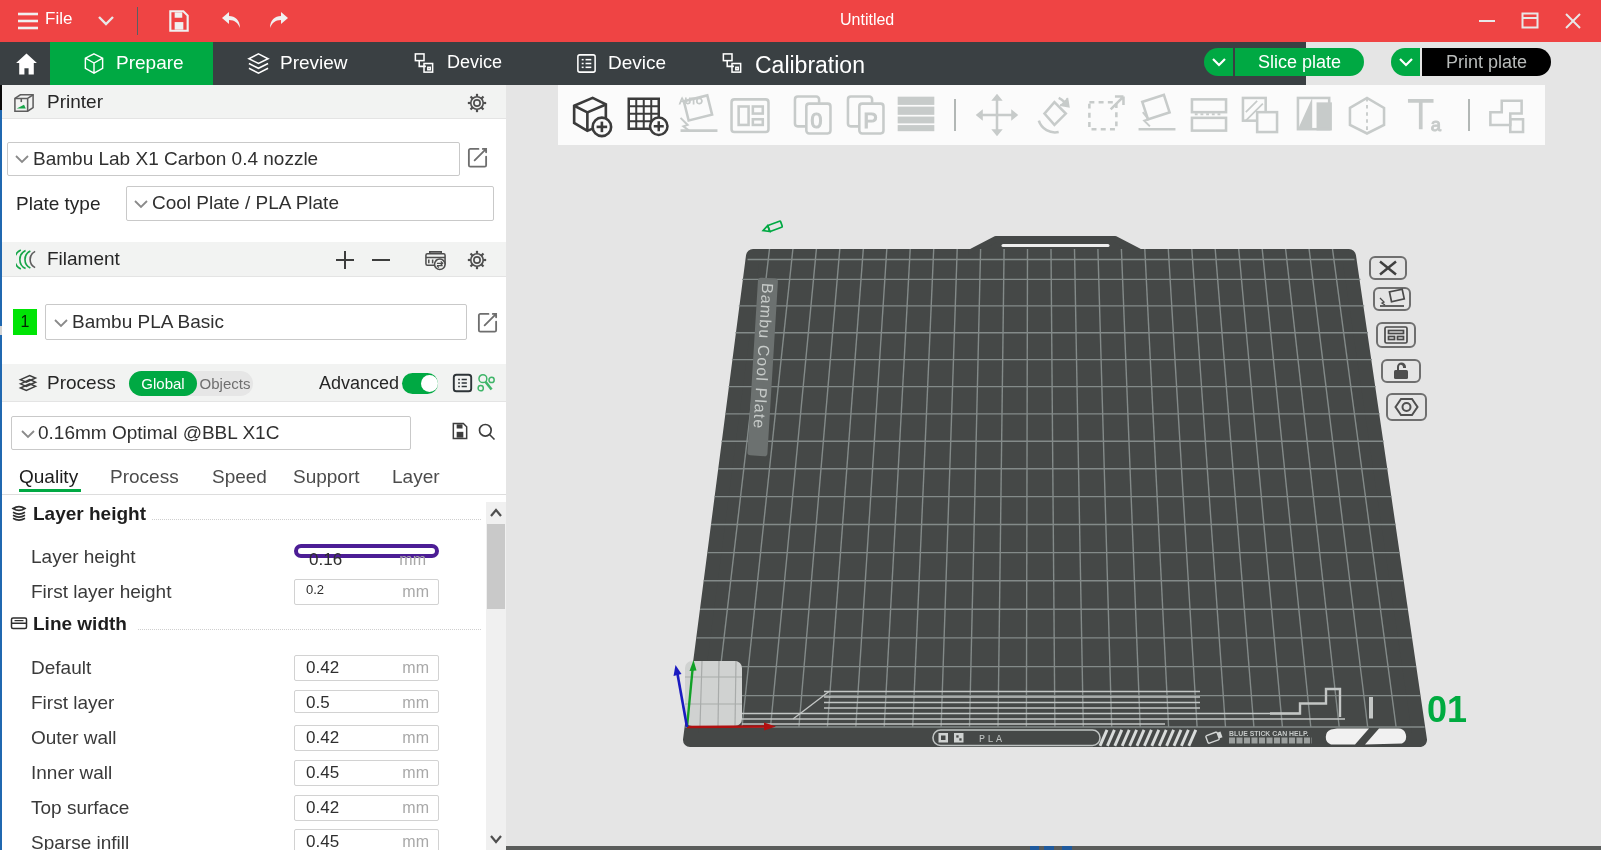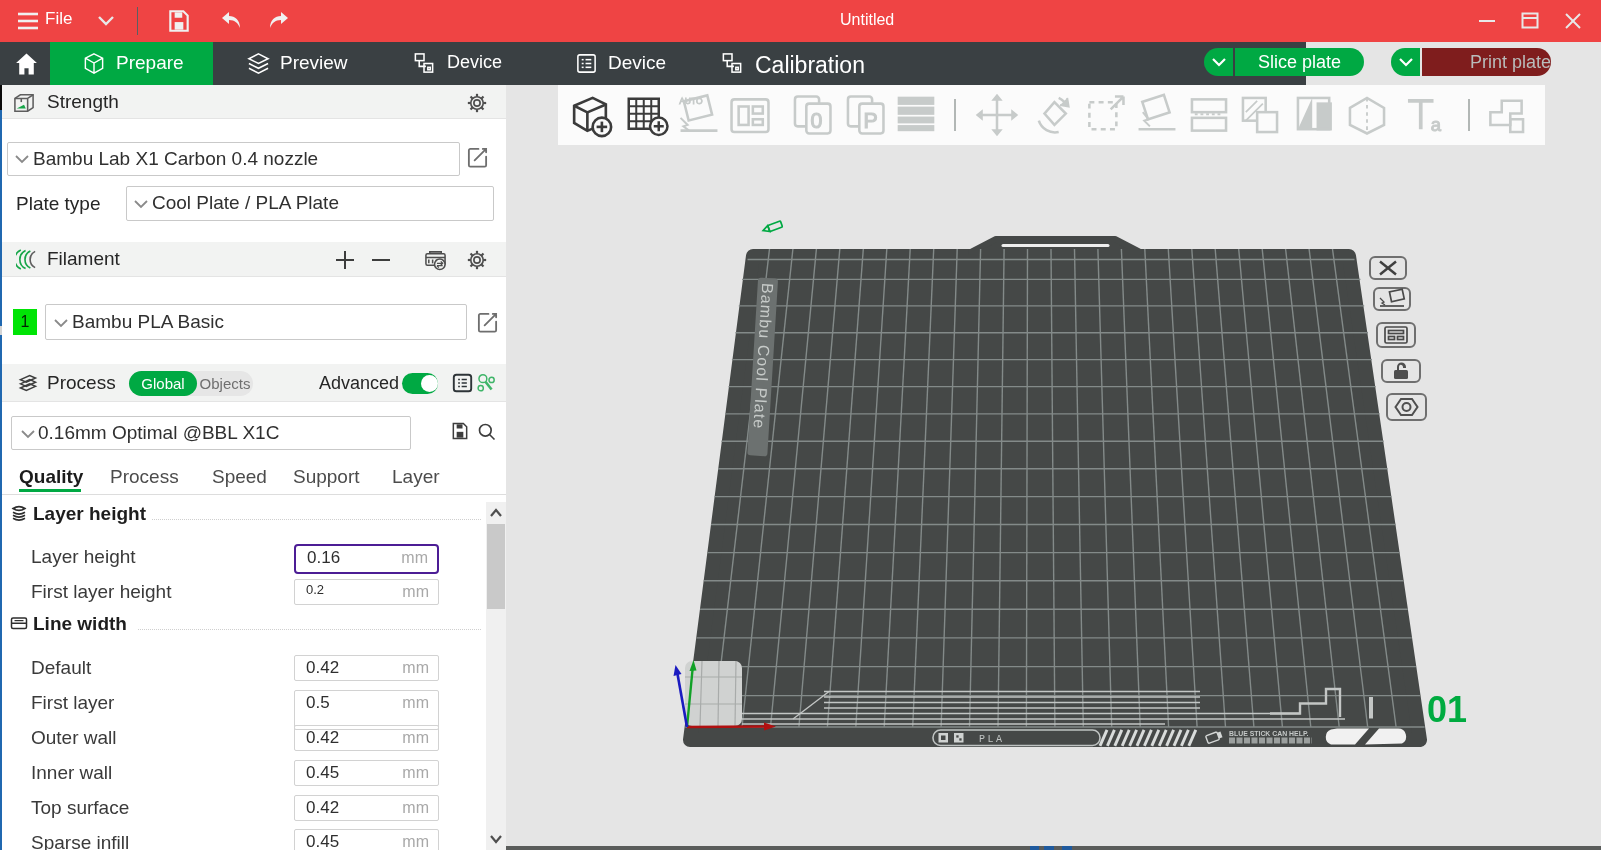"Print plate" div.abs { background: #7f1d1d -> #000000; text-align: right -> center }
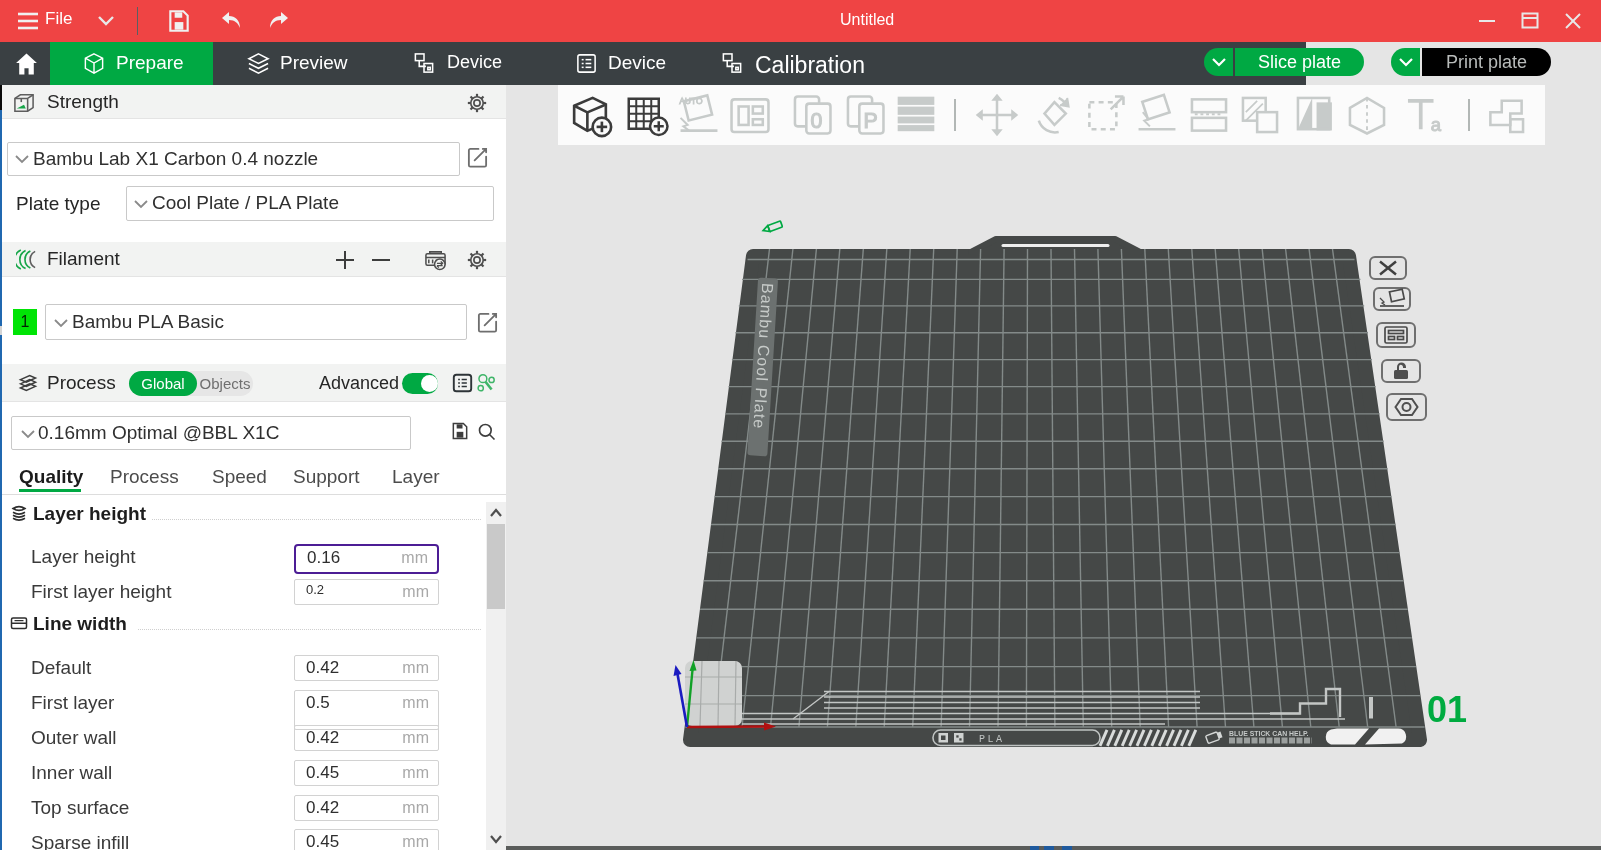"Strength" div.abs { text: Strength -> Printer }
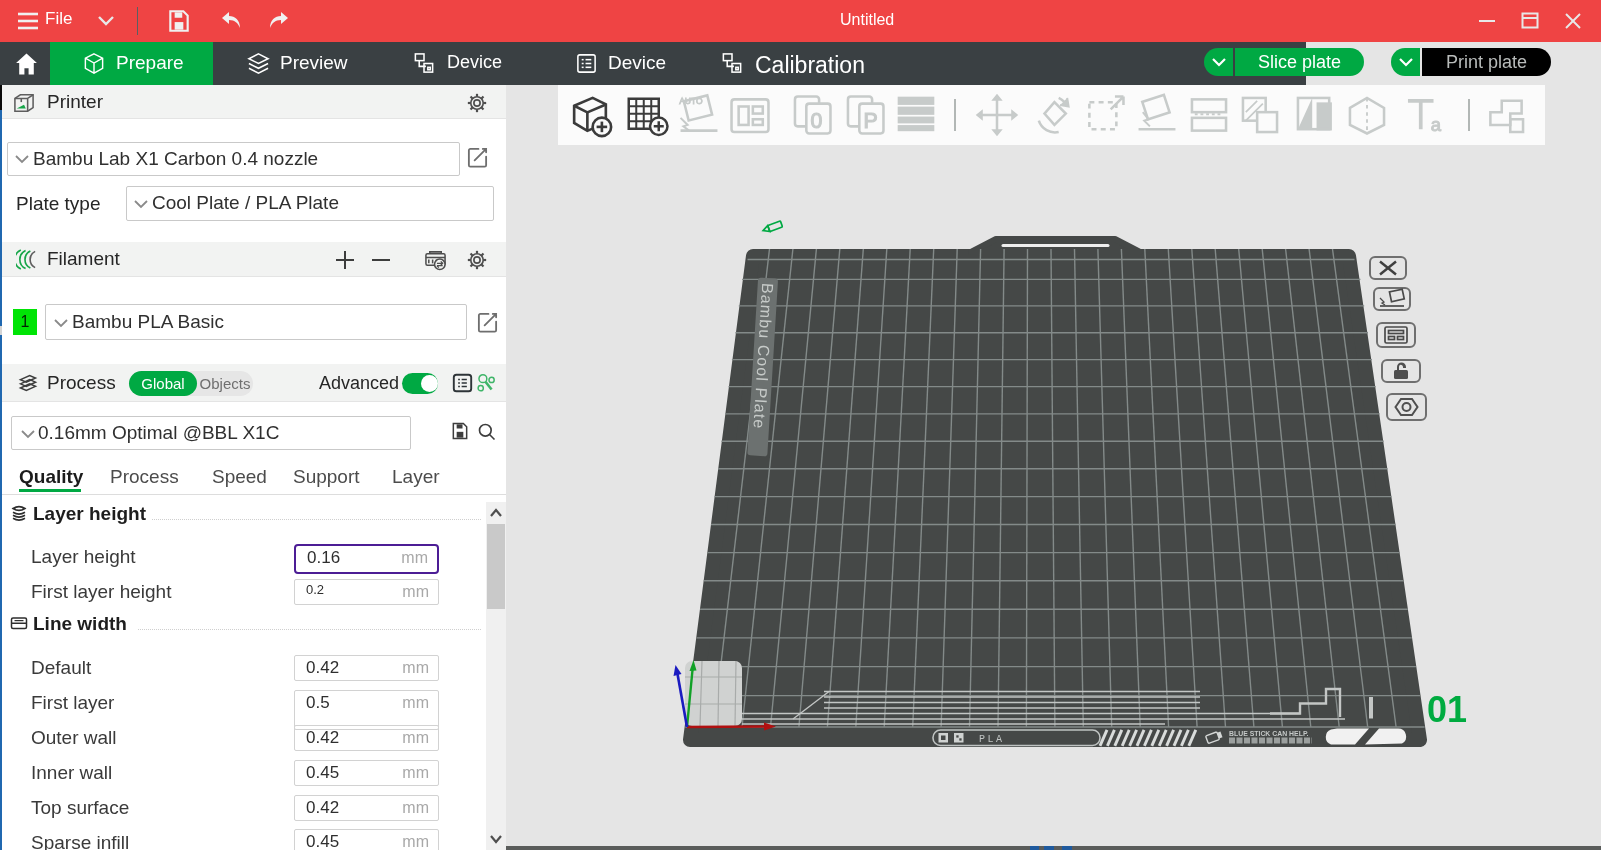"Quality" div.abs { font-weight: bold -> normal }
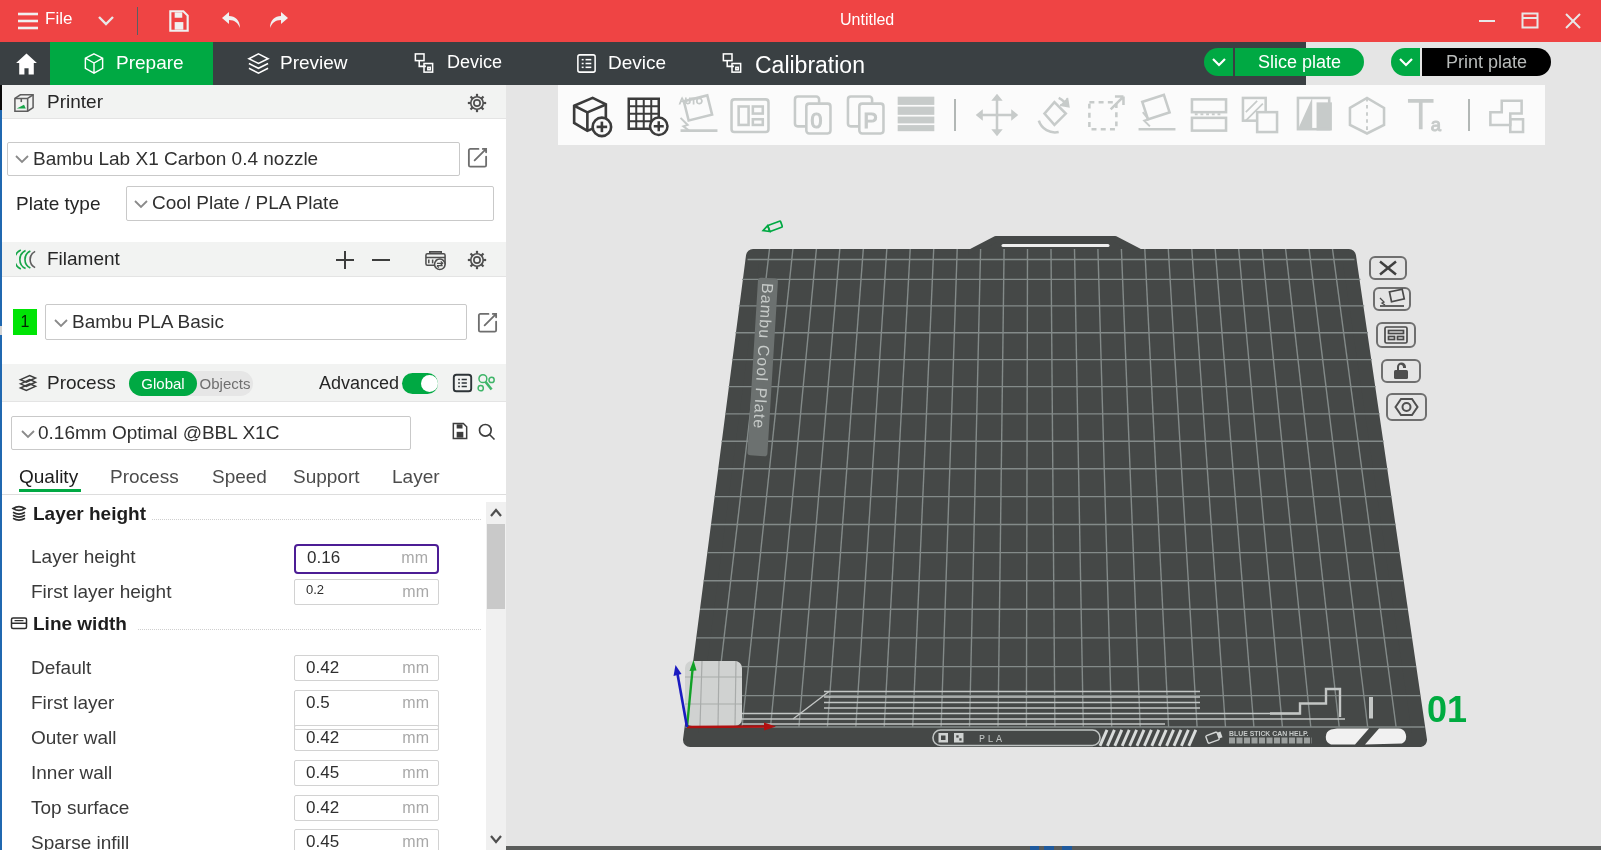"0.16" div.abs { border: 2px solid #4c1d95 -> 4px solid #4c1d95; border-radius: 4px -> 11px; height: 30px -> 14px }
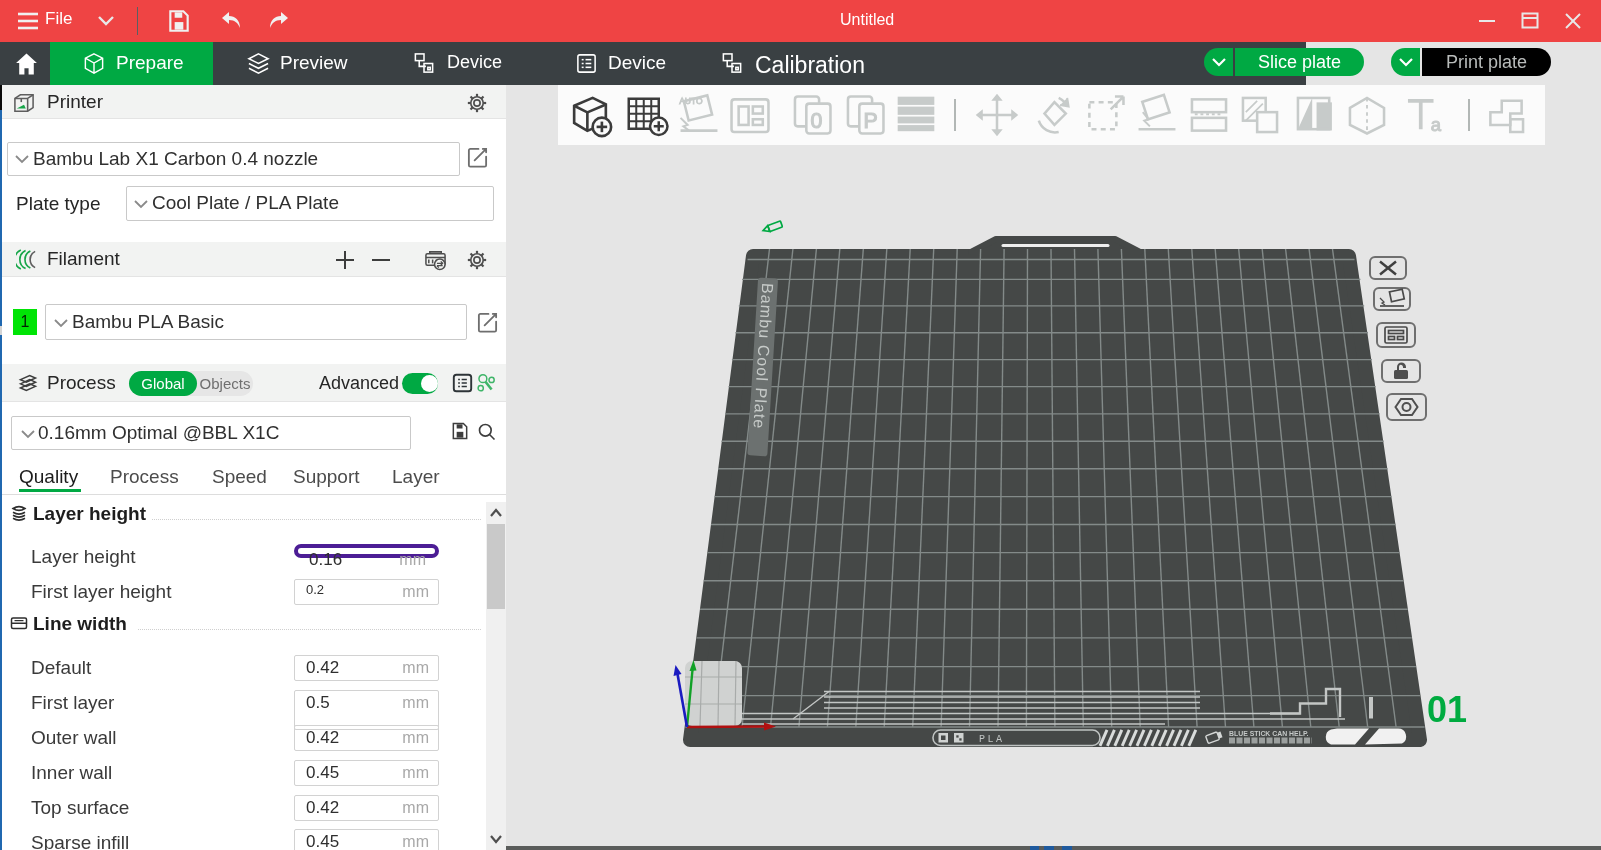"0.5" div.abs { height: 40px -> 23px }
